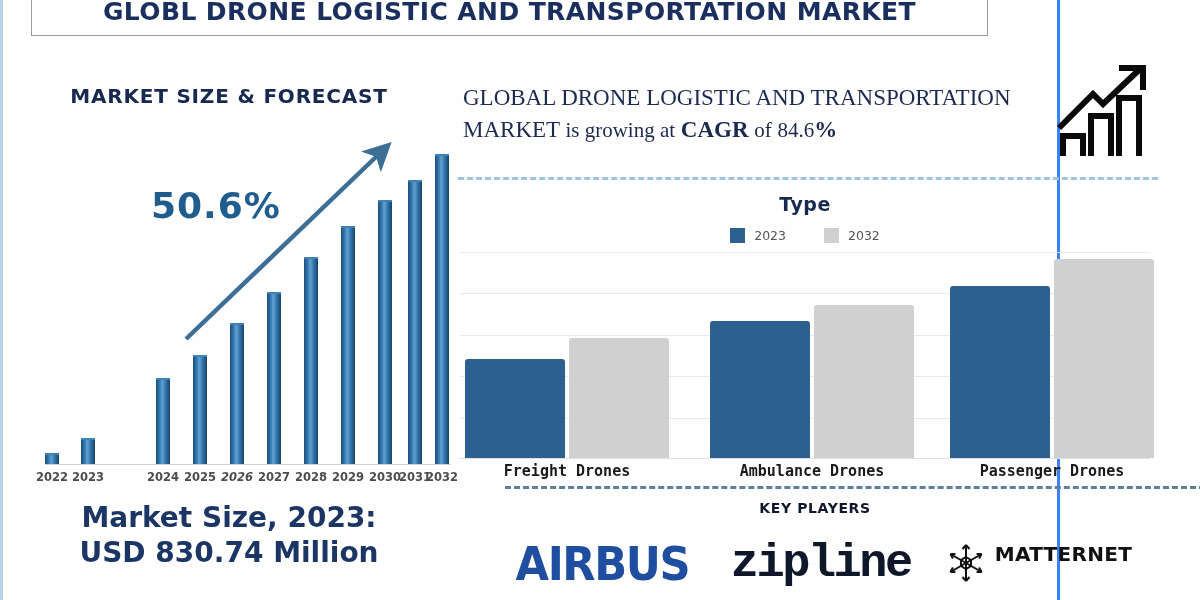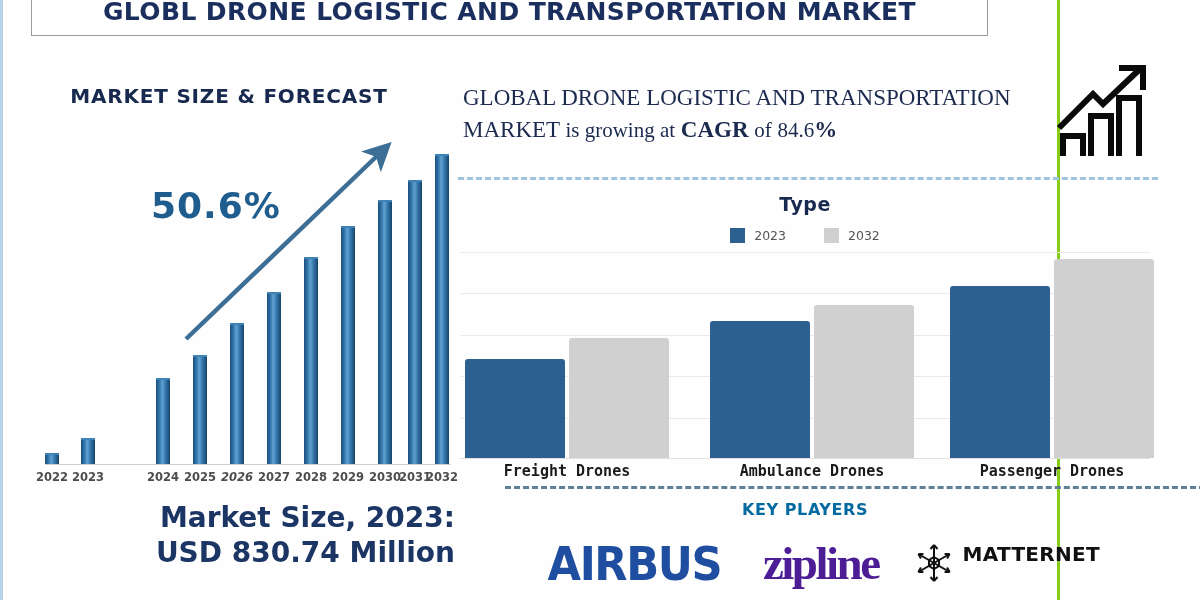"GLOBL DRONE LOGISTIC AND TRANSPORTATION" #page { border-right: 3px solid #84cc16 -> 3px solid #3b82f6 }
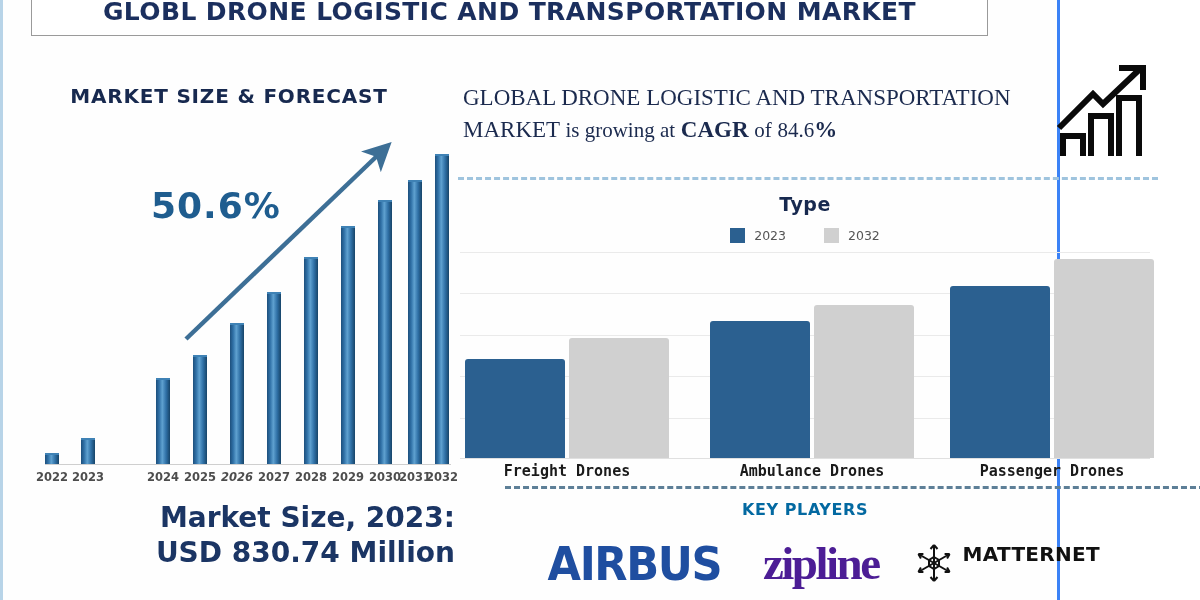"Market Size, 2023:" #left-footer { text-align: right -> center }
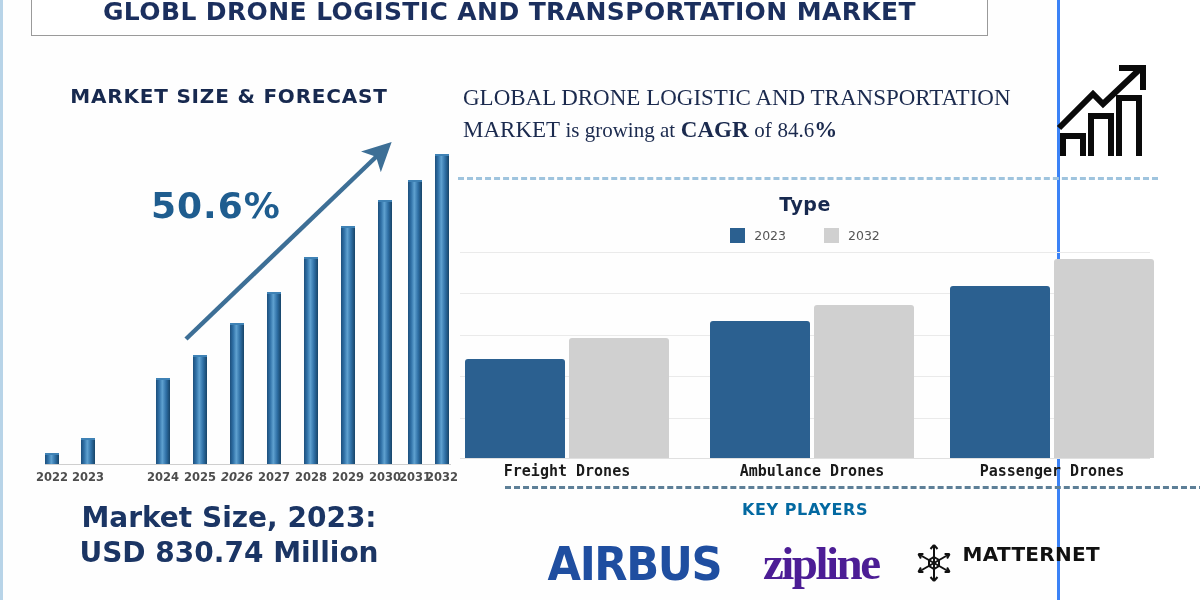"KEY PLAYERS" #key-players-title { color: #0369a1 -> #0f172a; font-size: 16px -> 14px; left: 0 -> 10px }
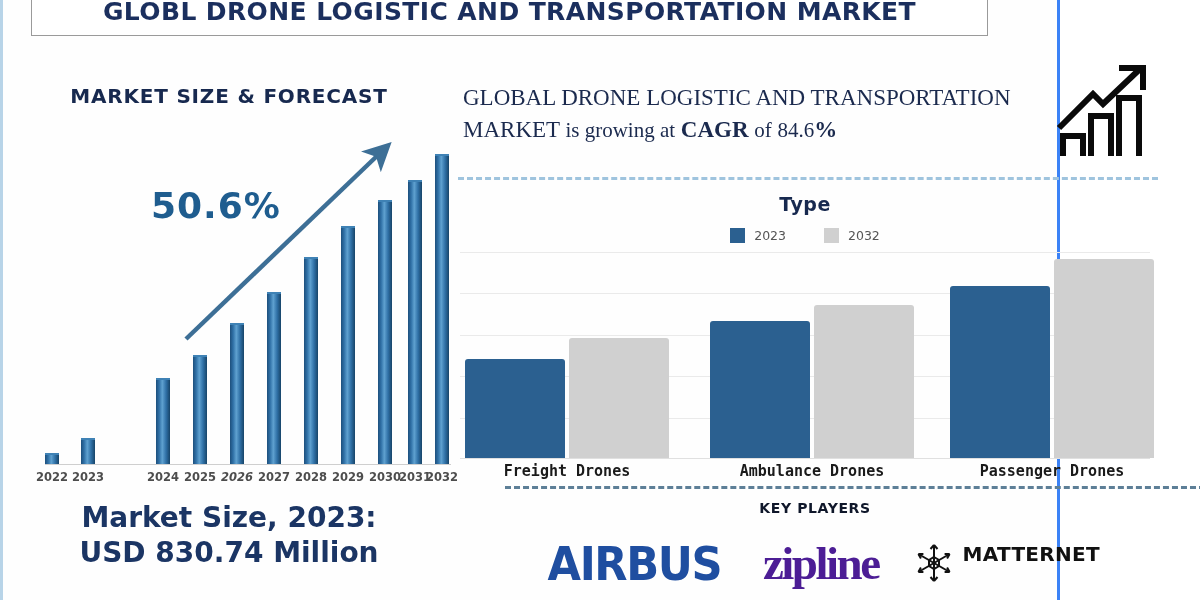"zipline" .logo-zipline { color: #4c1d95 -> #0f172a; font-family: Liberation Serif, serif -> Liberation Mono, monospace }
